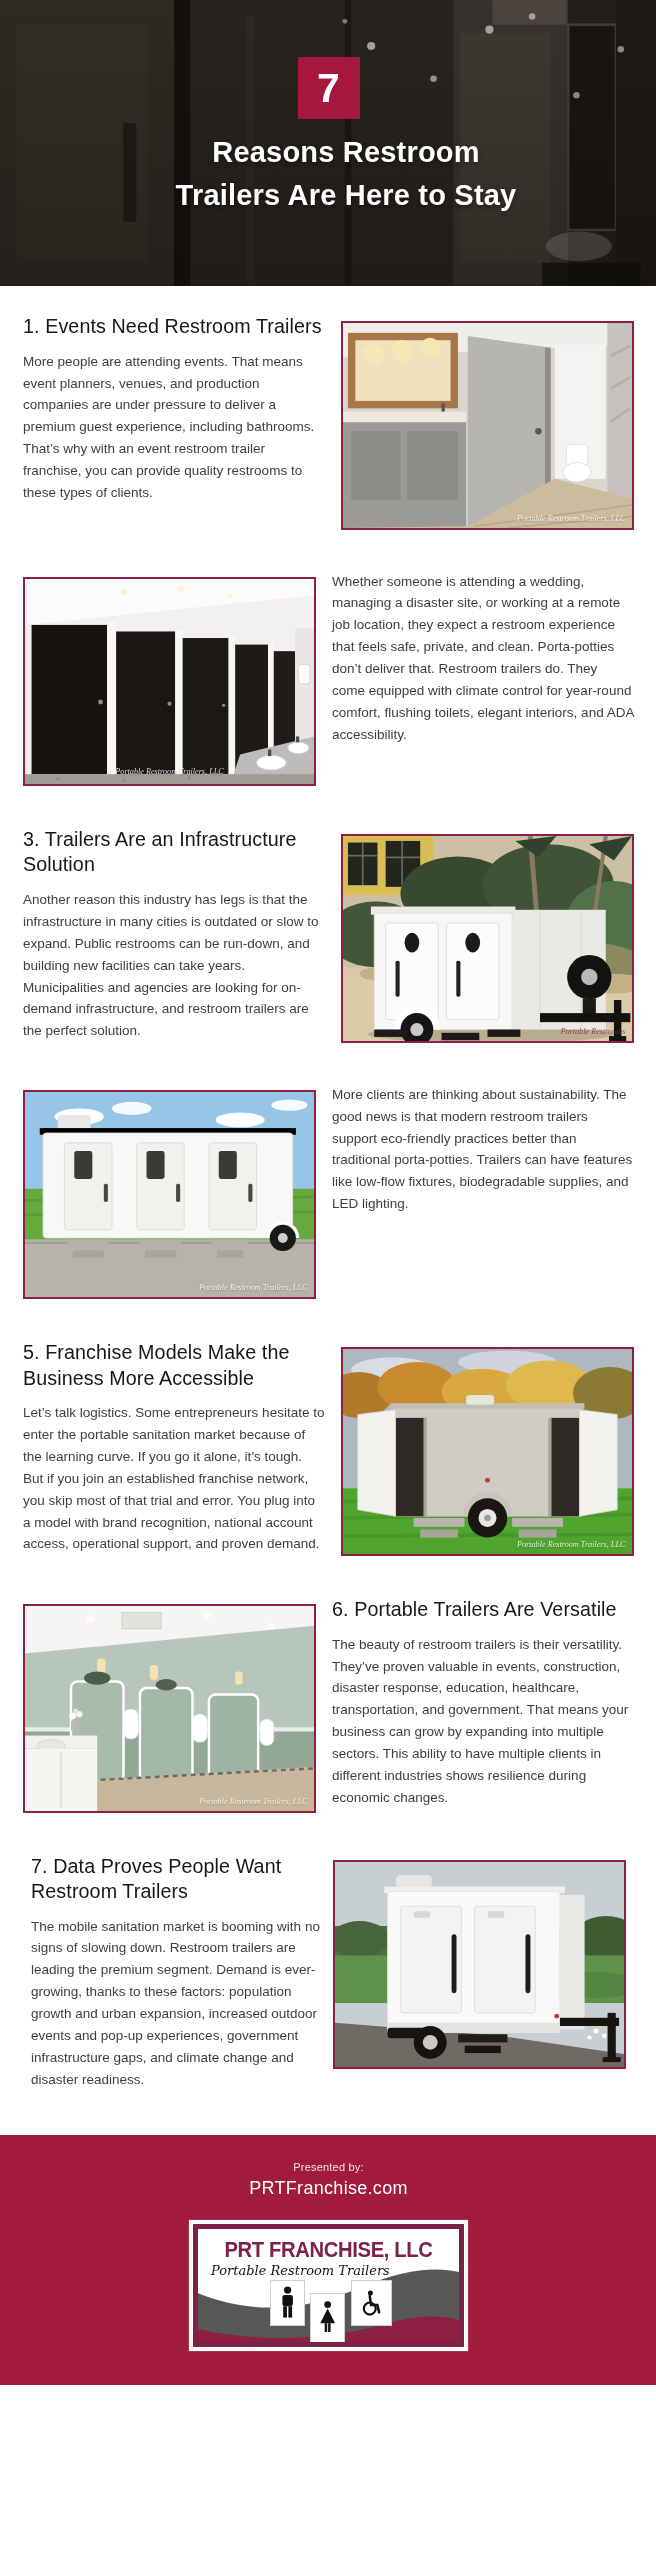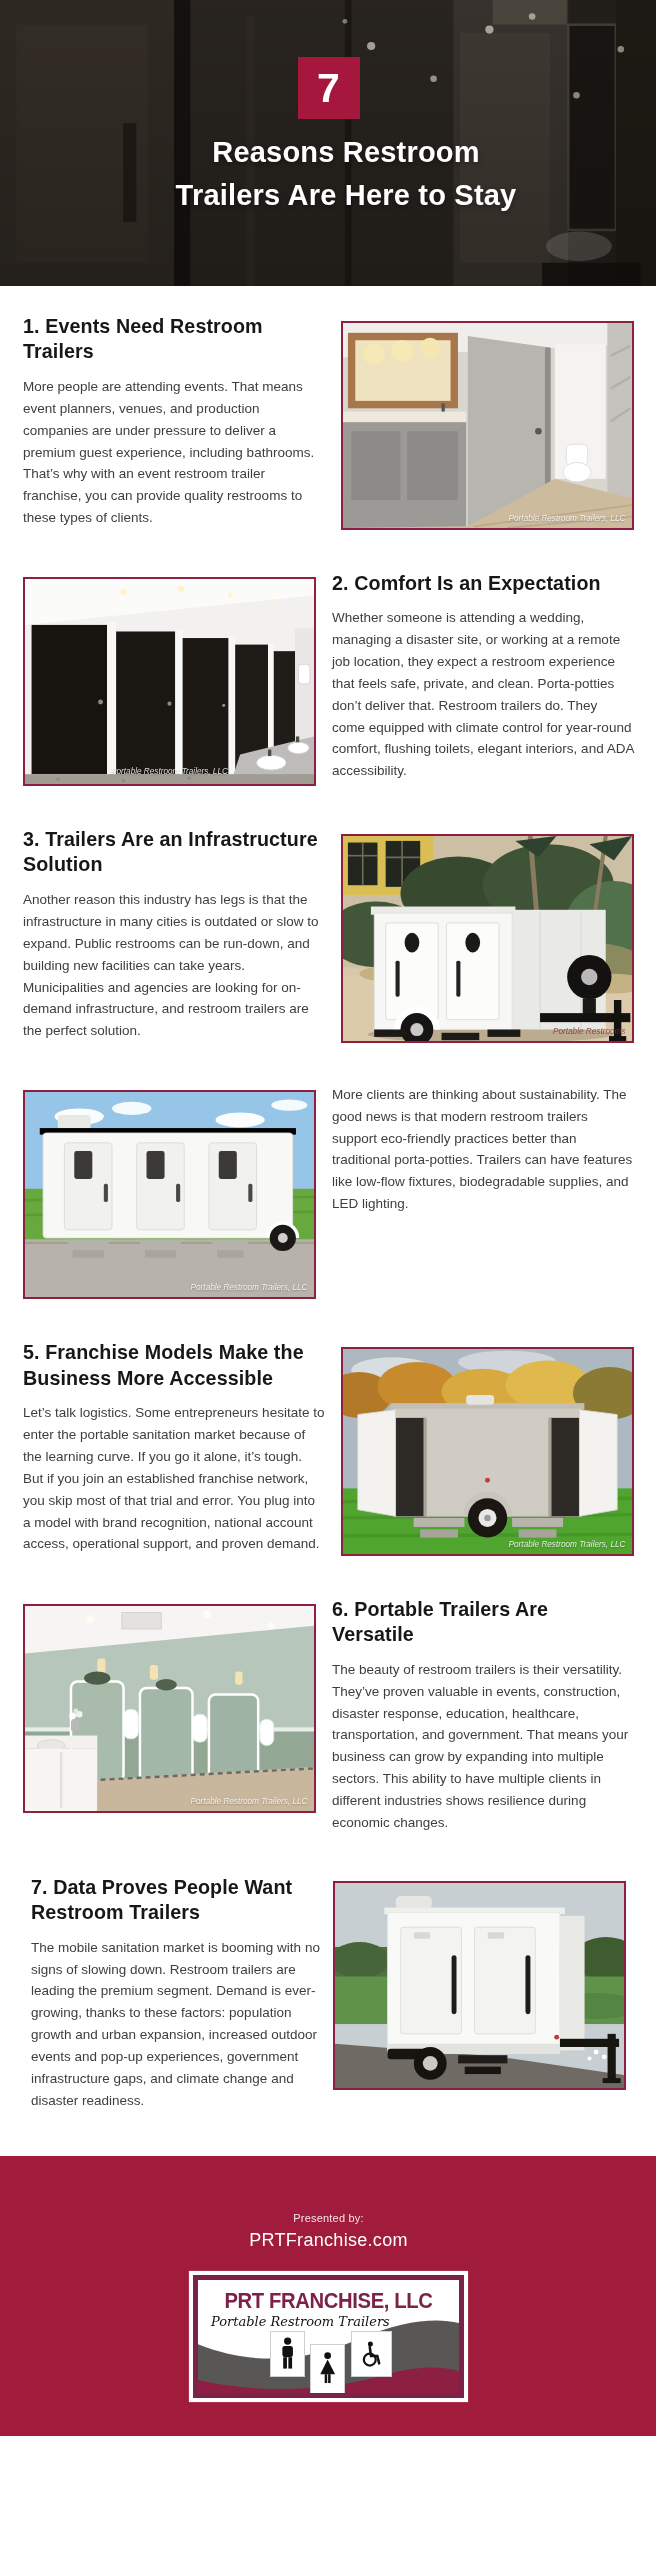"1. Events Need Restroom Trailers" .txt h2 { font-weight: 700 -> 400 }
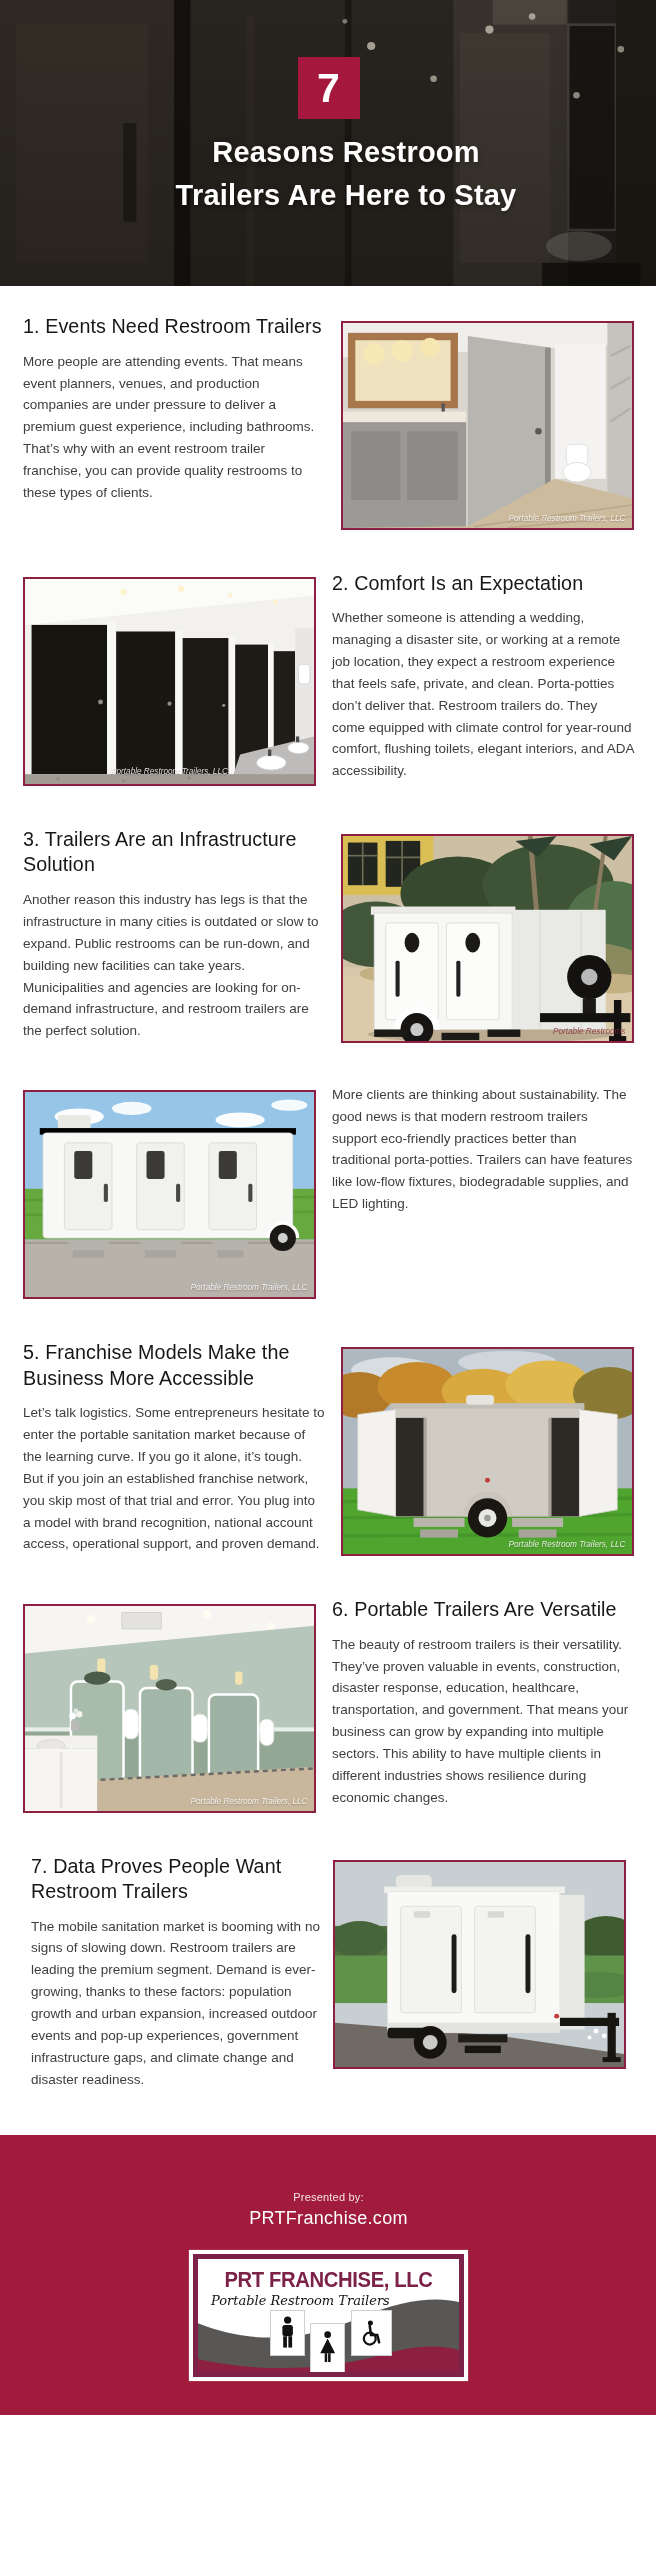"Portable Restroom Trailers, LLC" .wm { font-family: Liberation Sans, sans-serif -> Liberation Serif, serif }
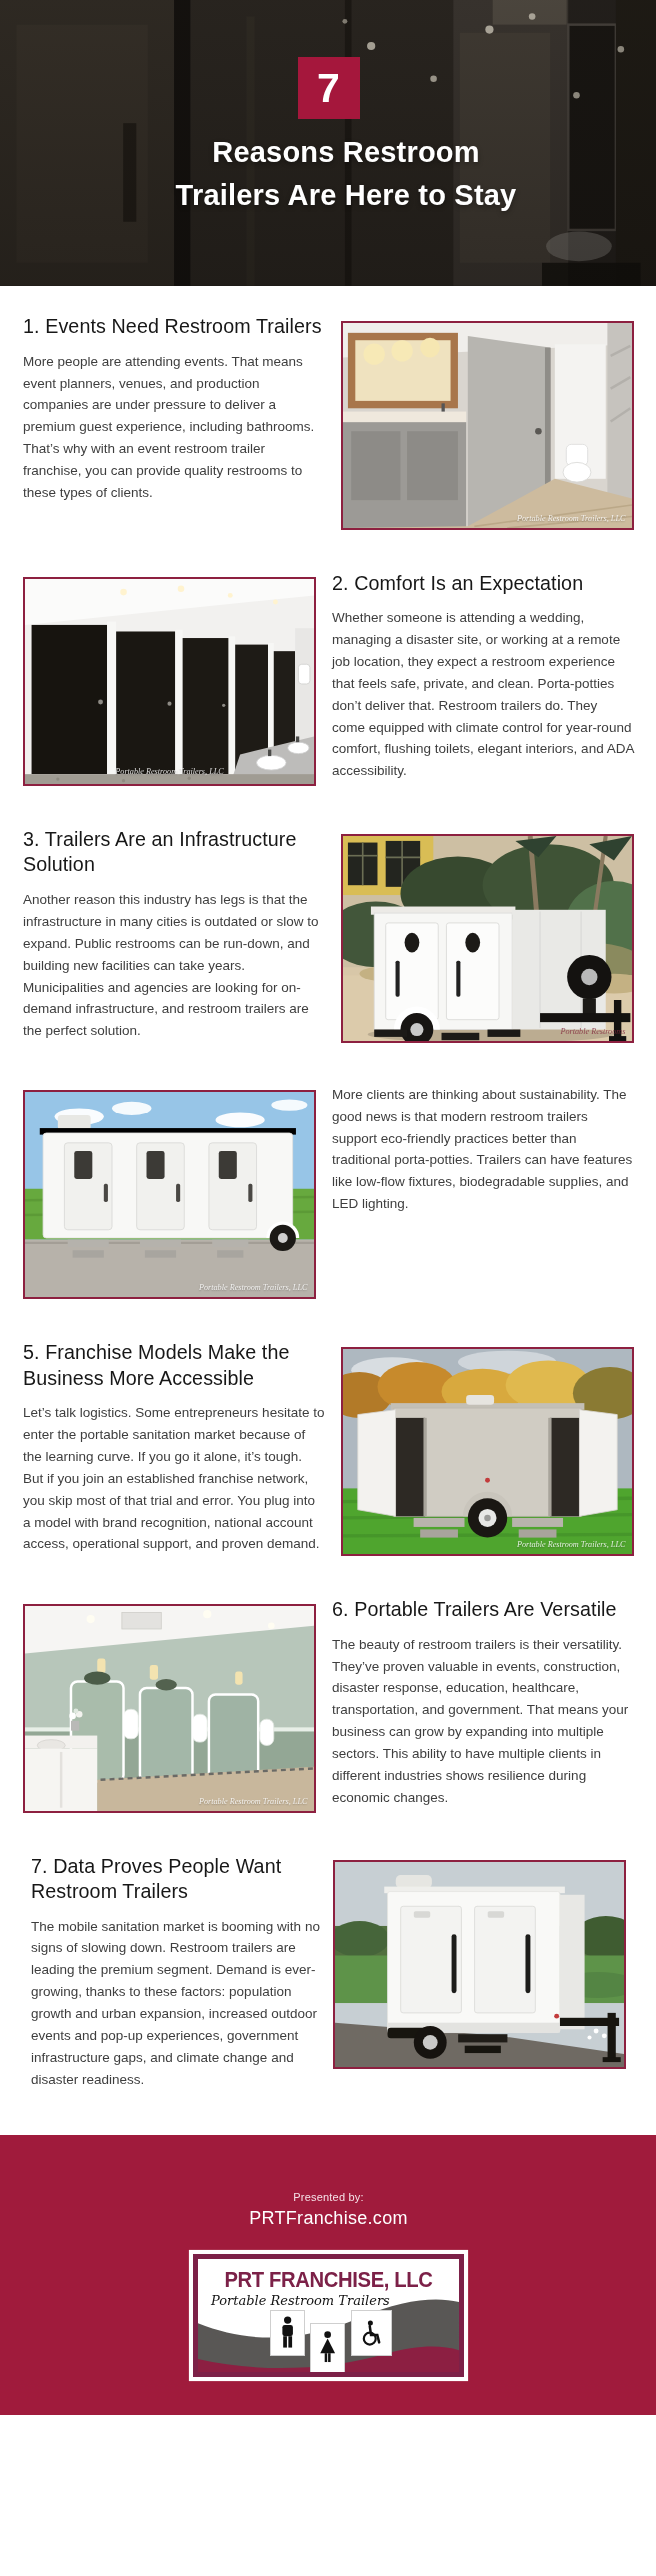"2. Comfort Is an Expectation" h2 { html: <h2>2. Comfort Is an Expectation</h2> -> none }
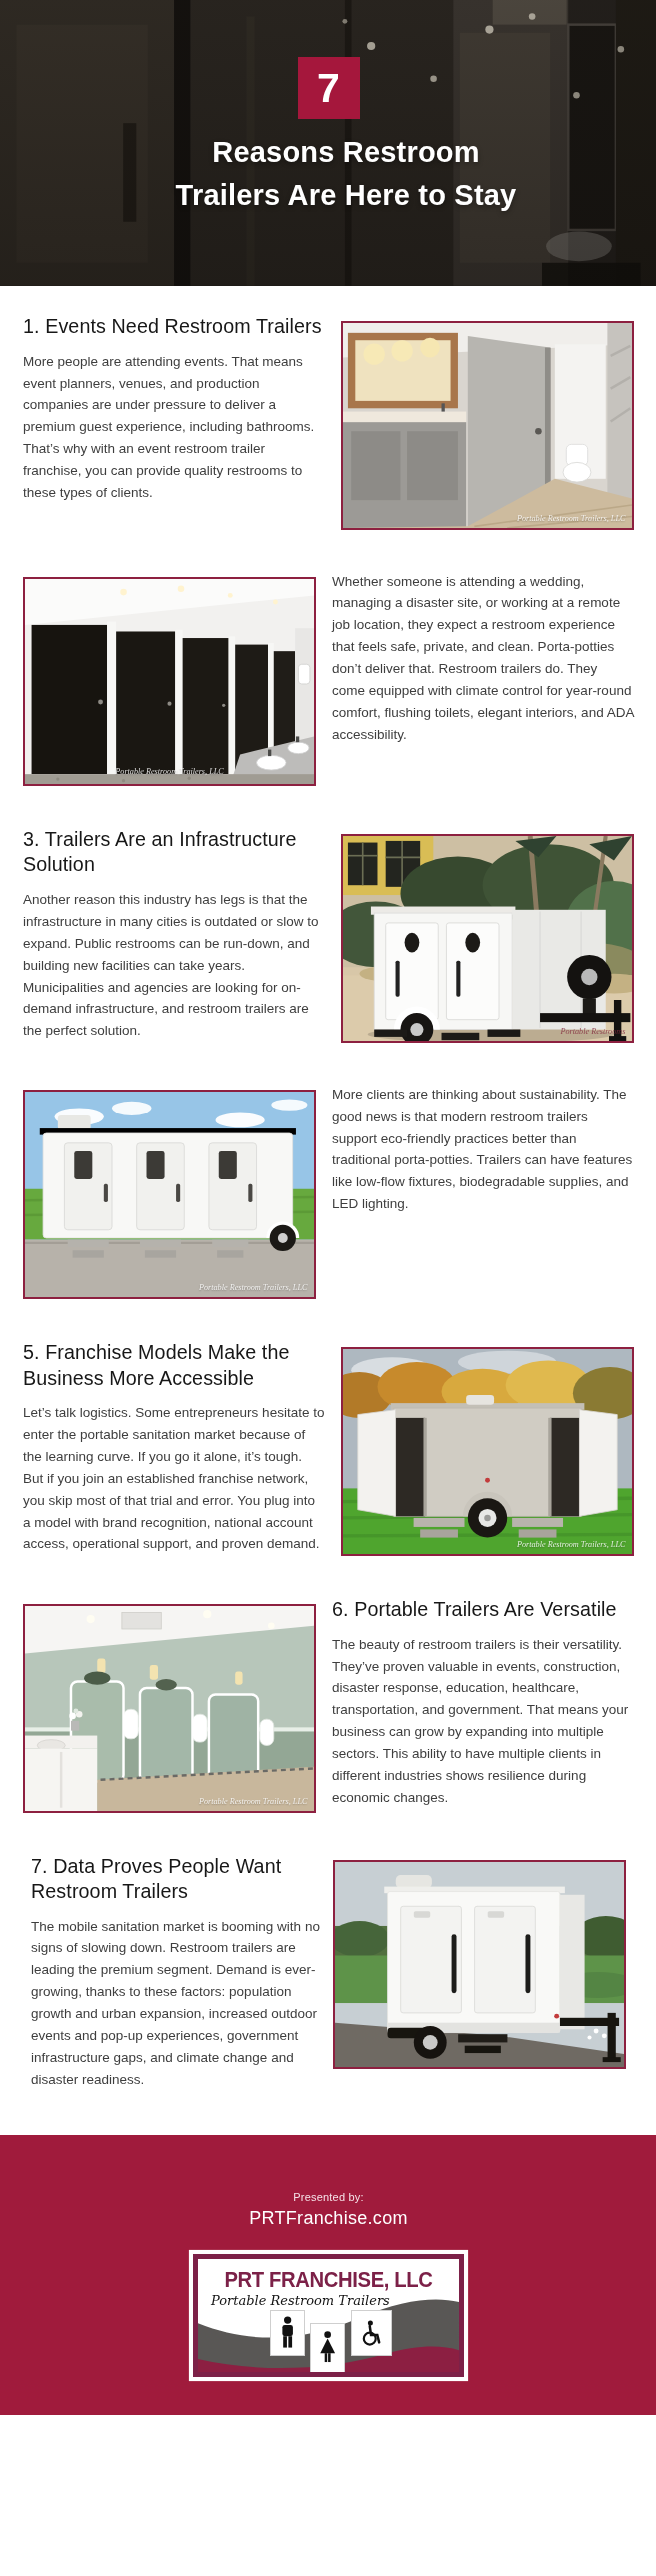"Presented by:" footer { padding: 56px 0 38px -> 26px 0 38px }
